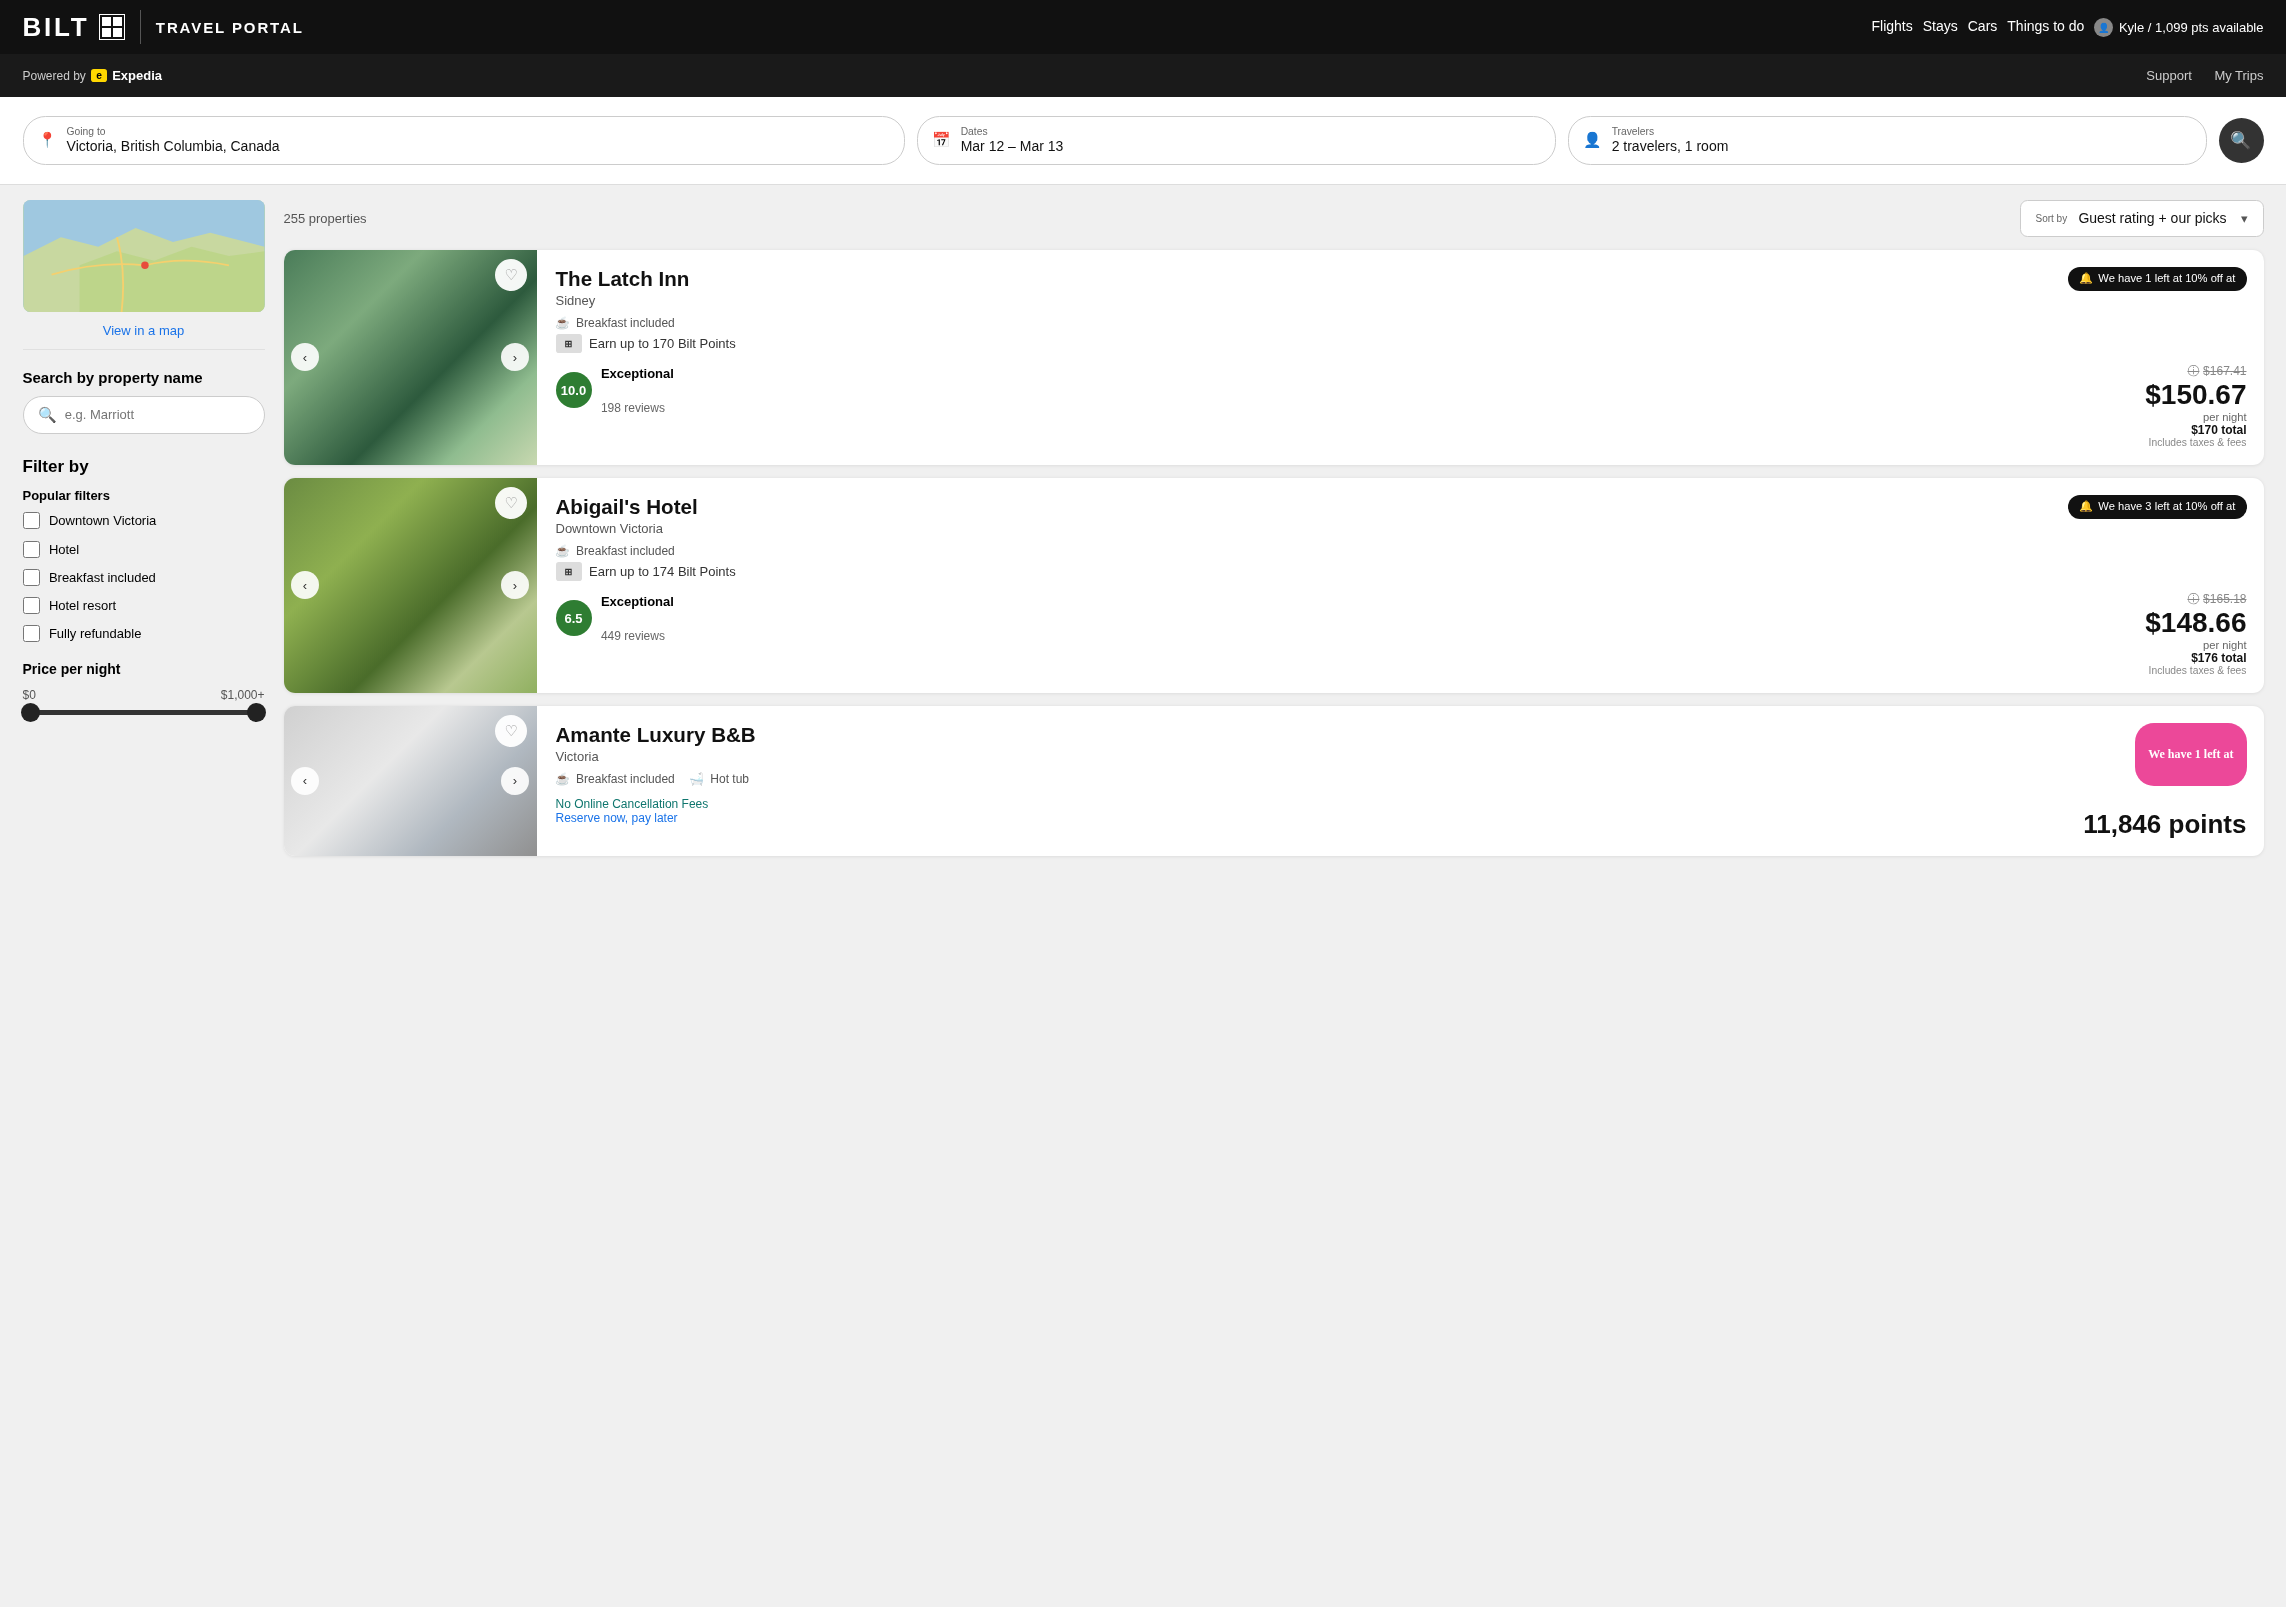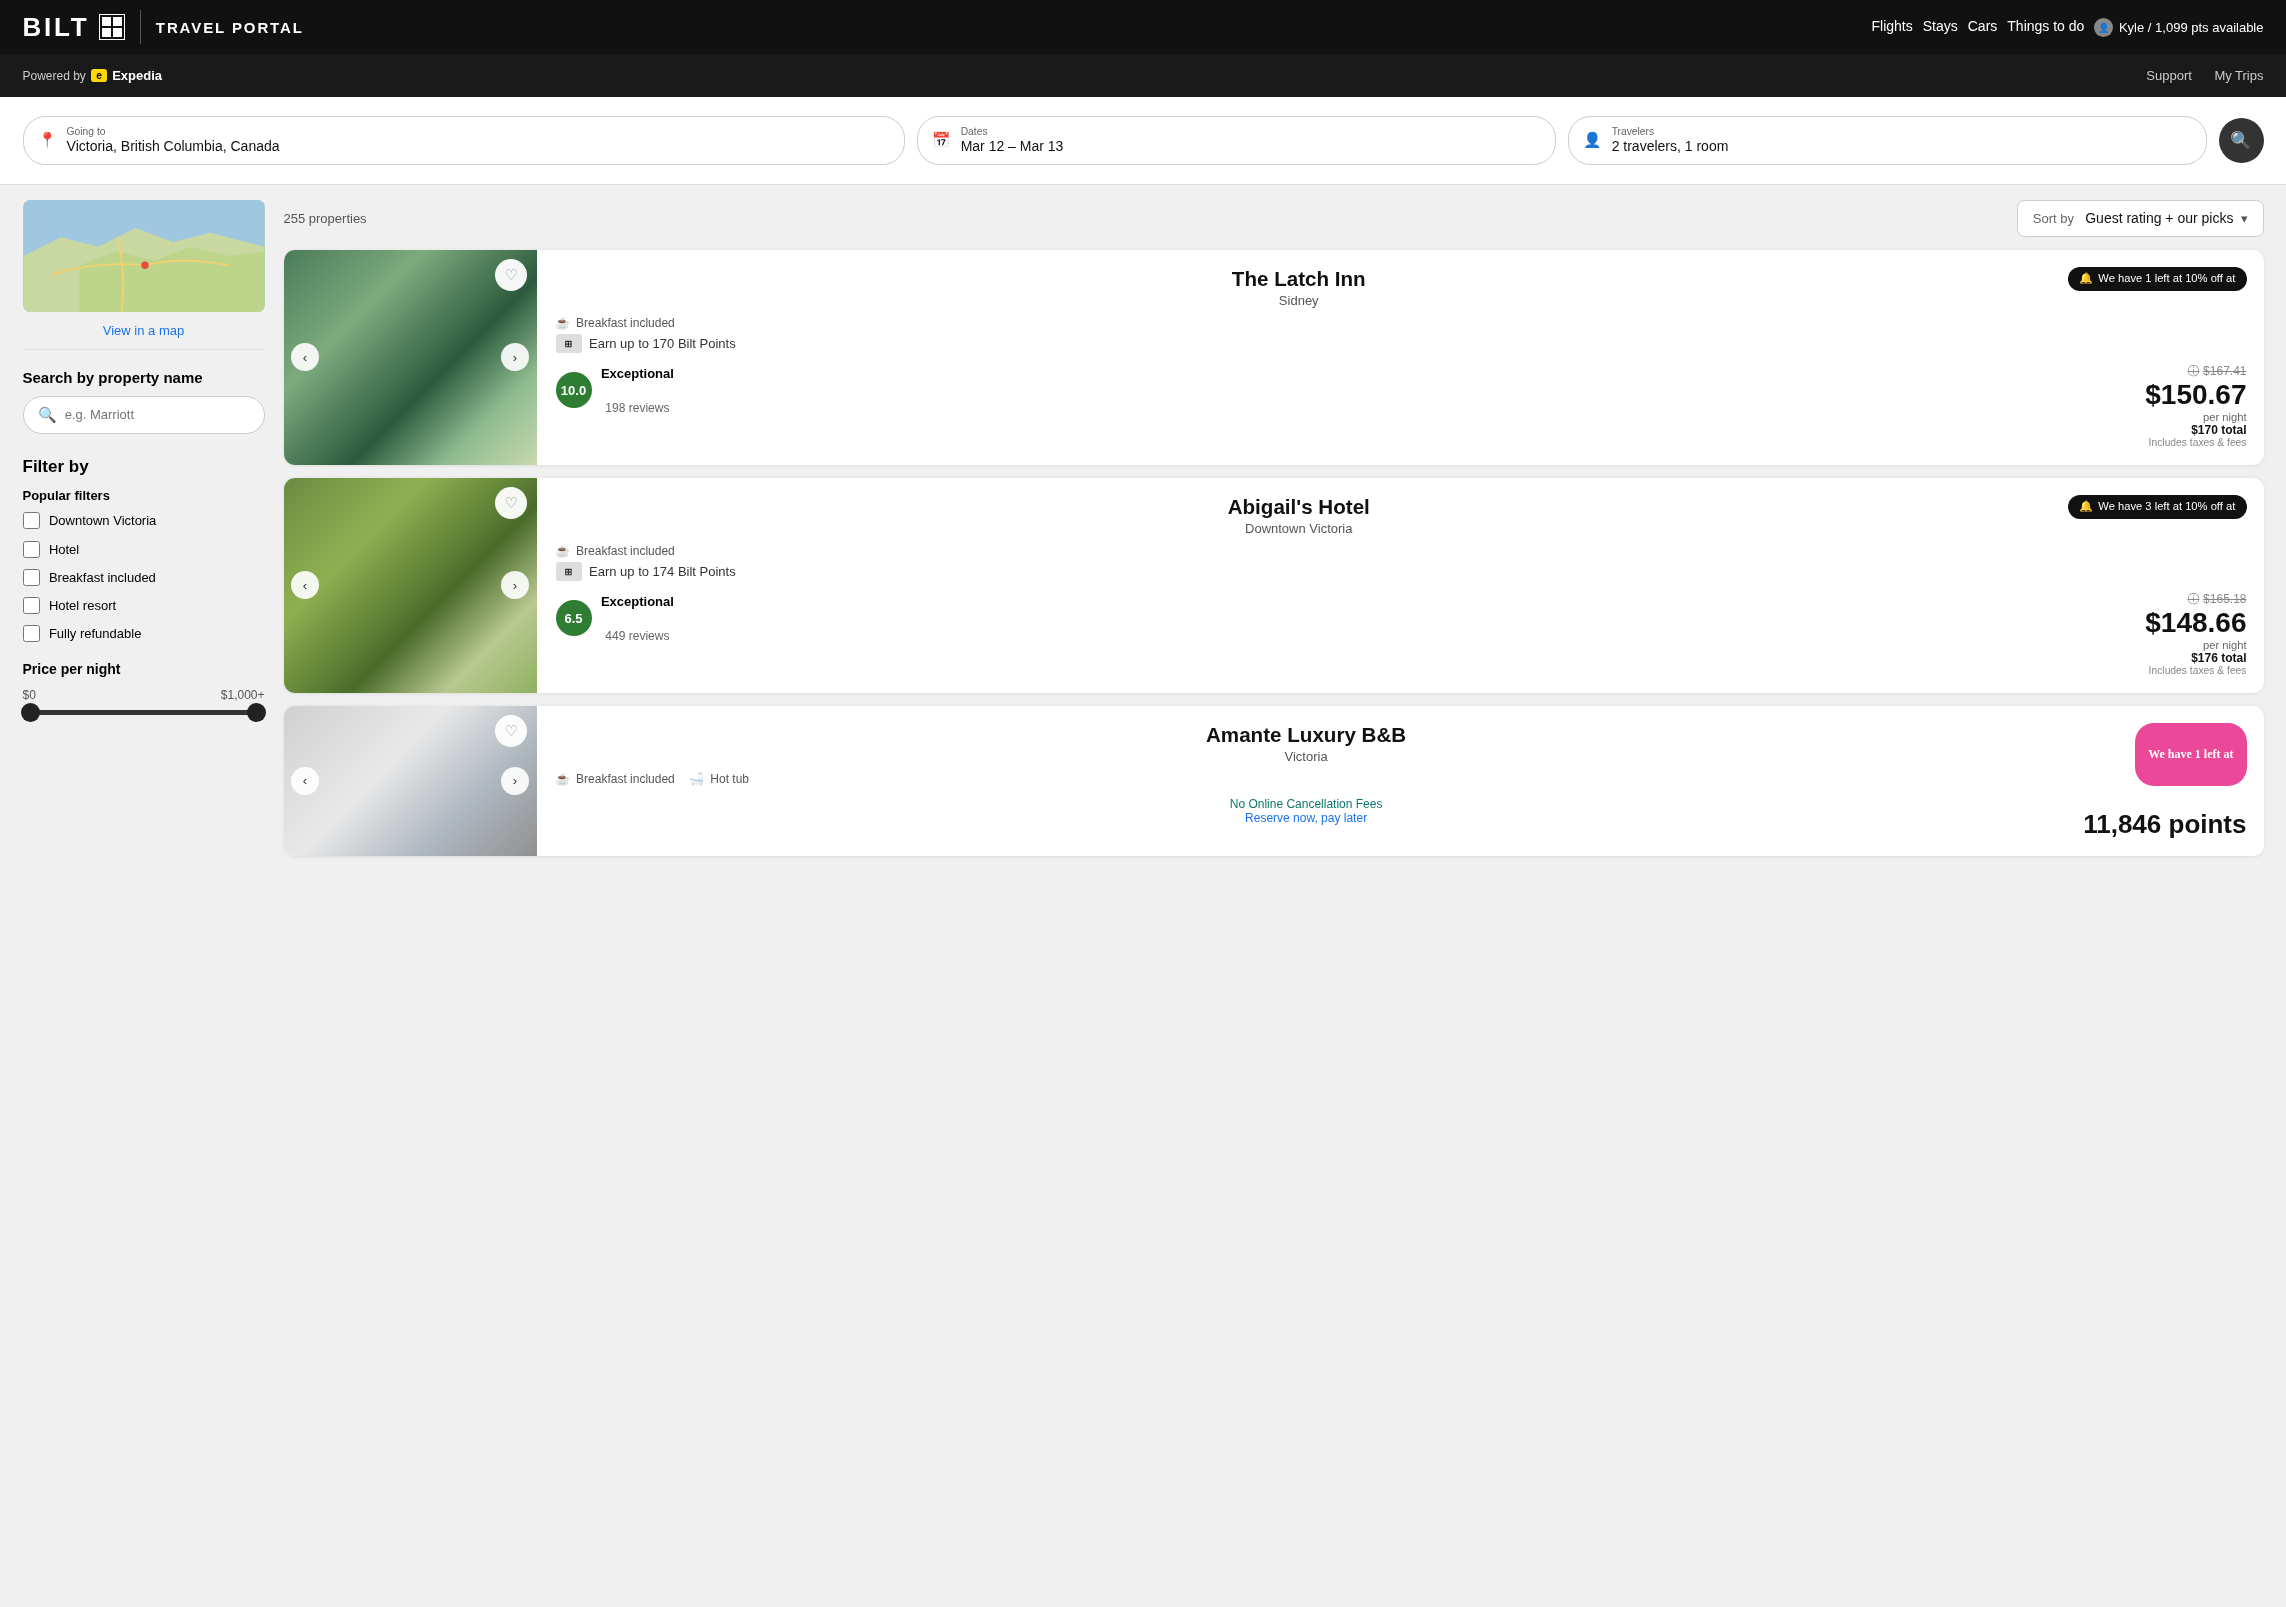"Sort by" .sort-label { font-size: 13px -> 10px }
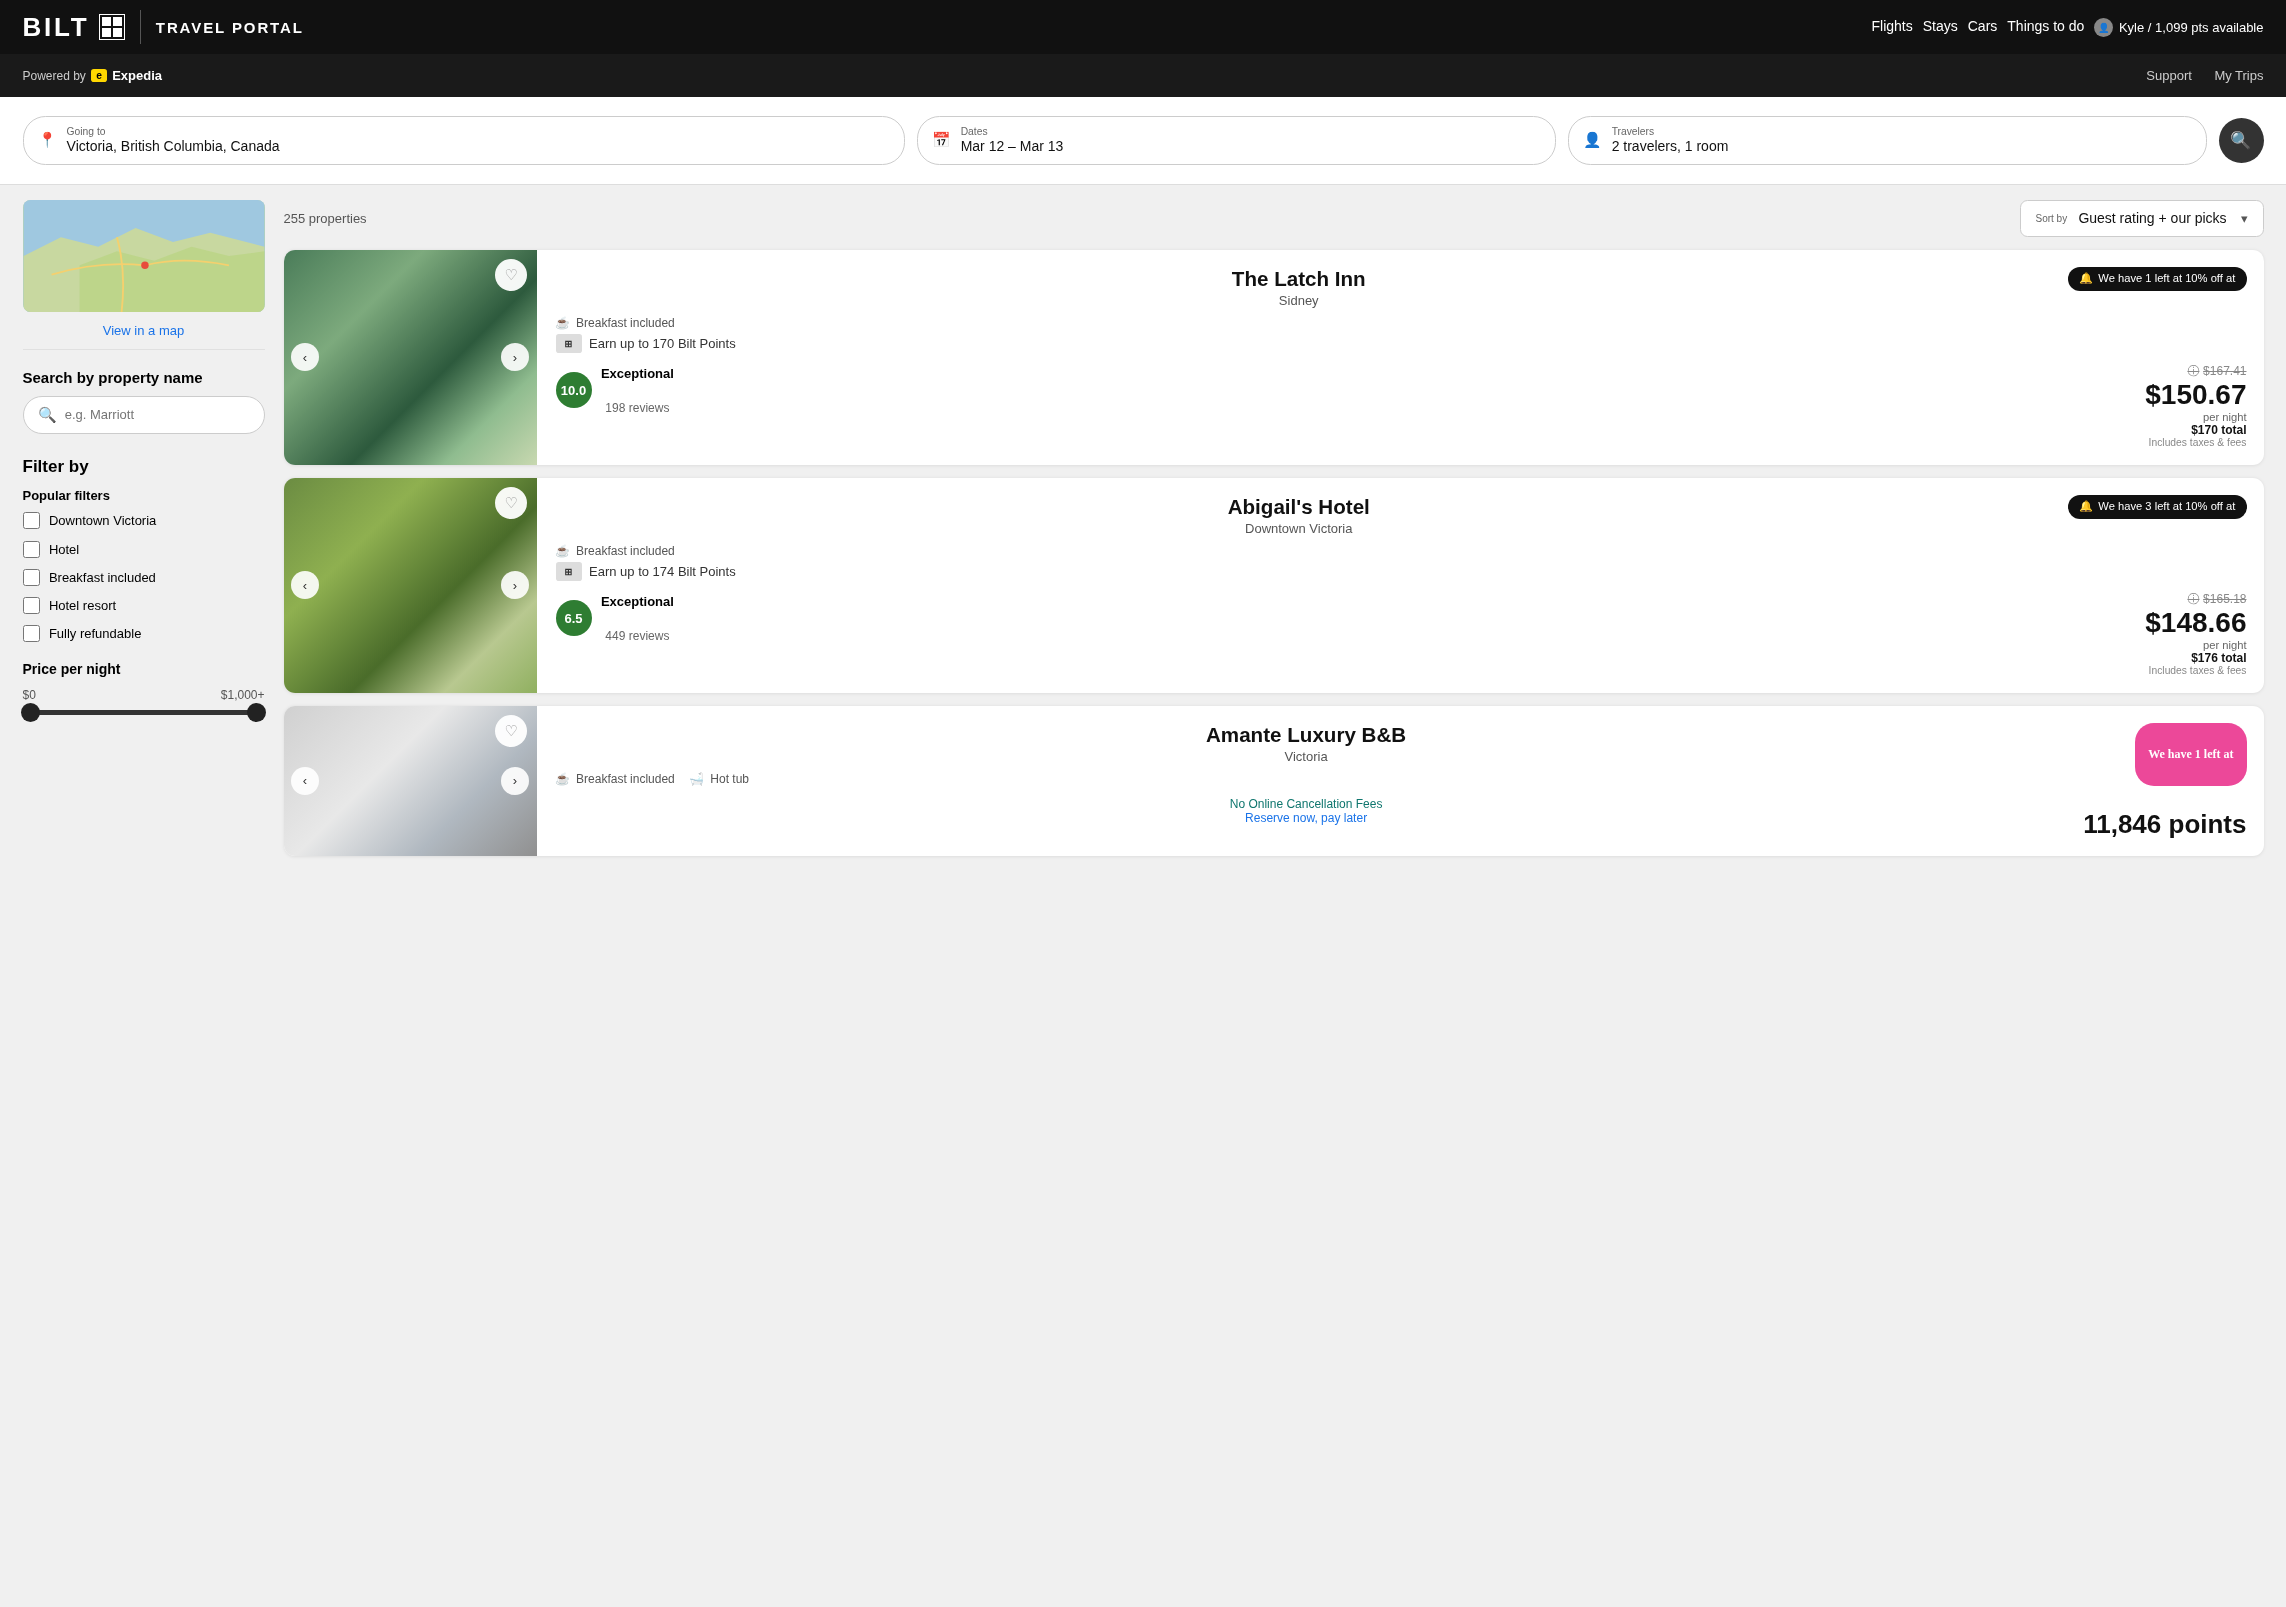"The Latch Inn" .hotel-info { text-align: center -> none }
